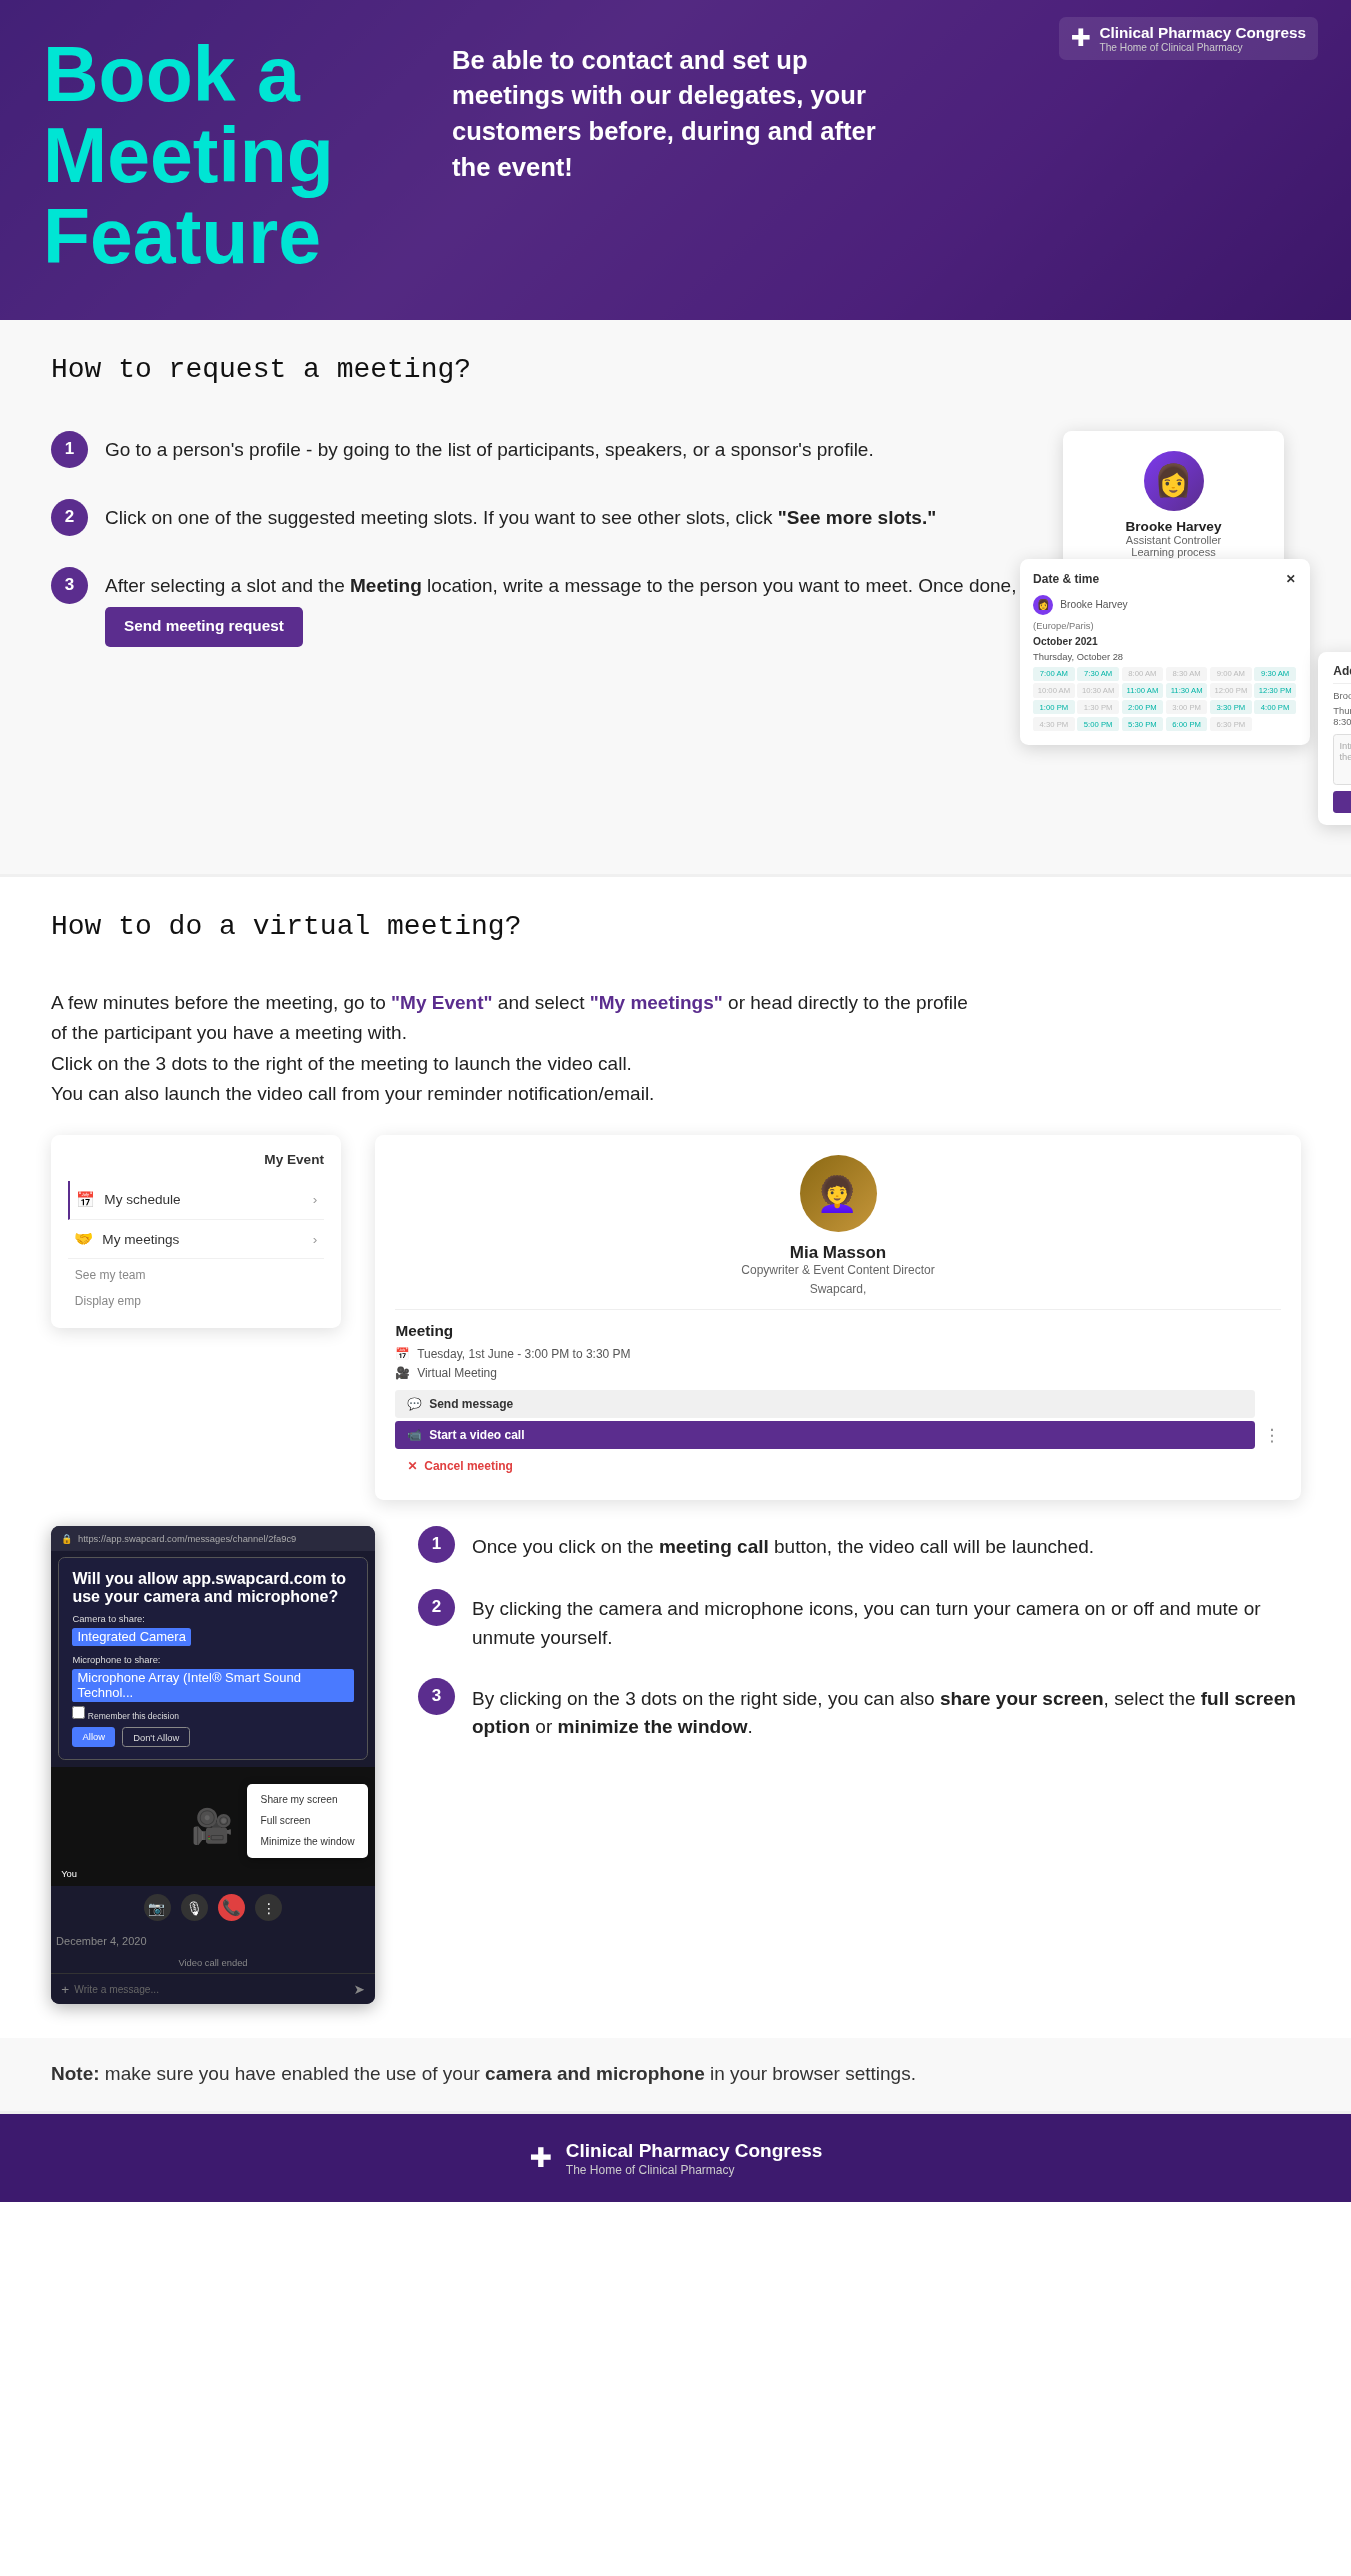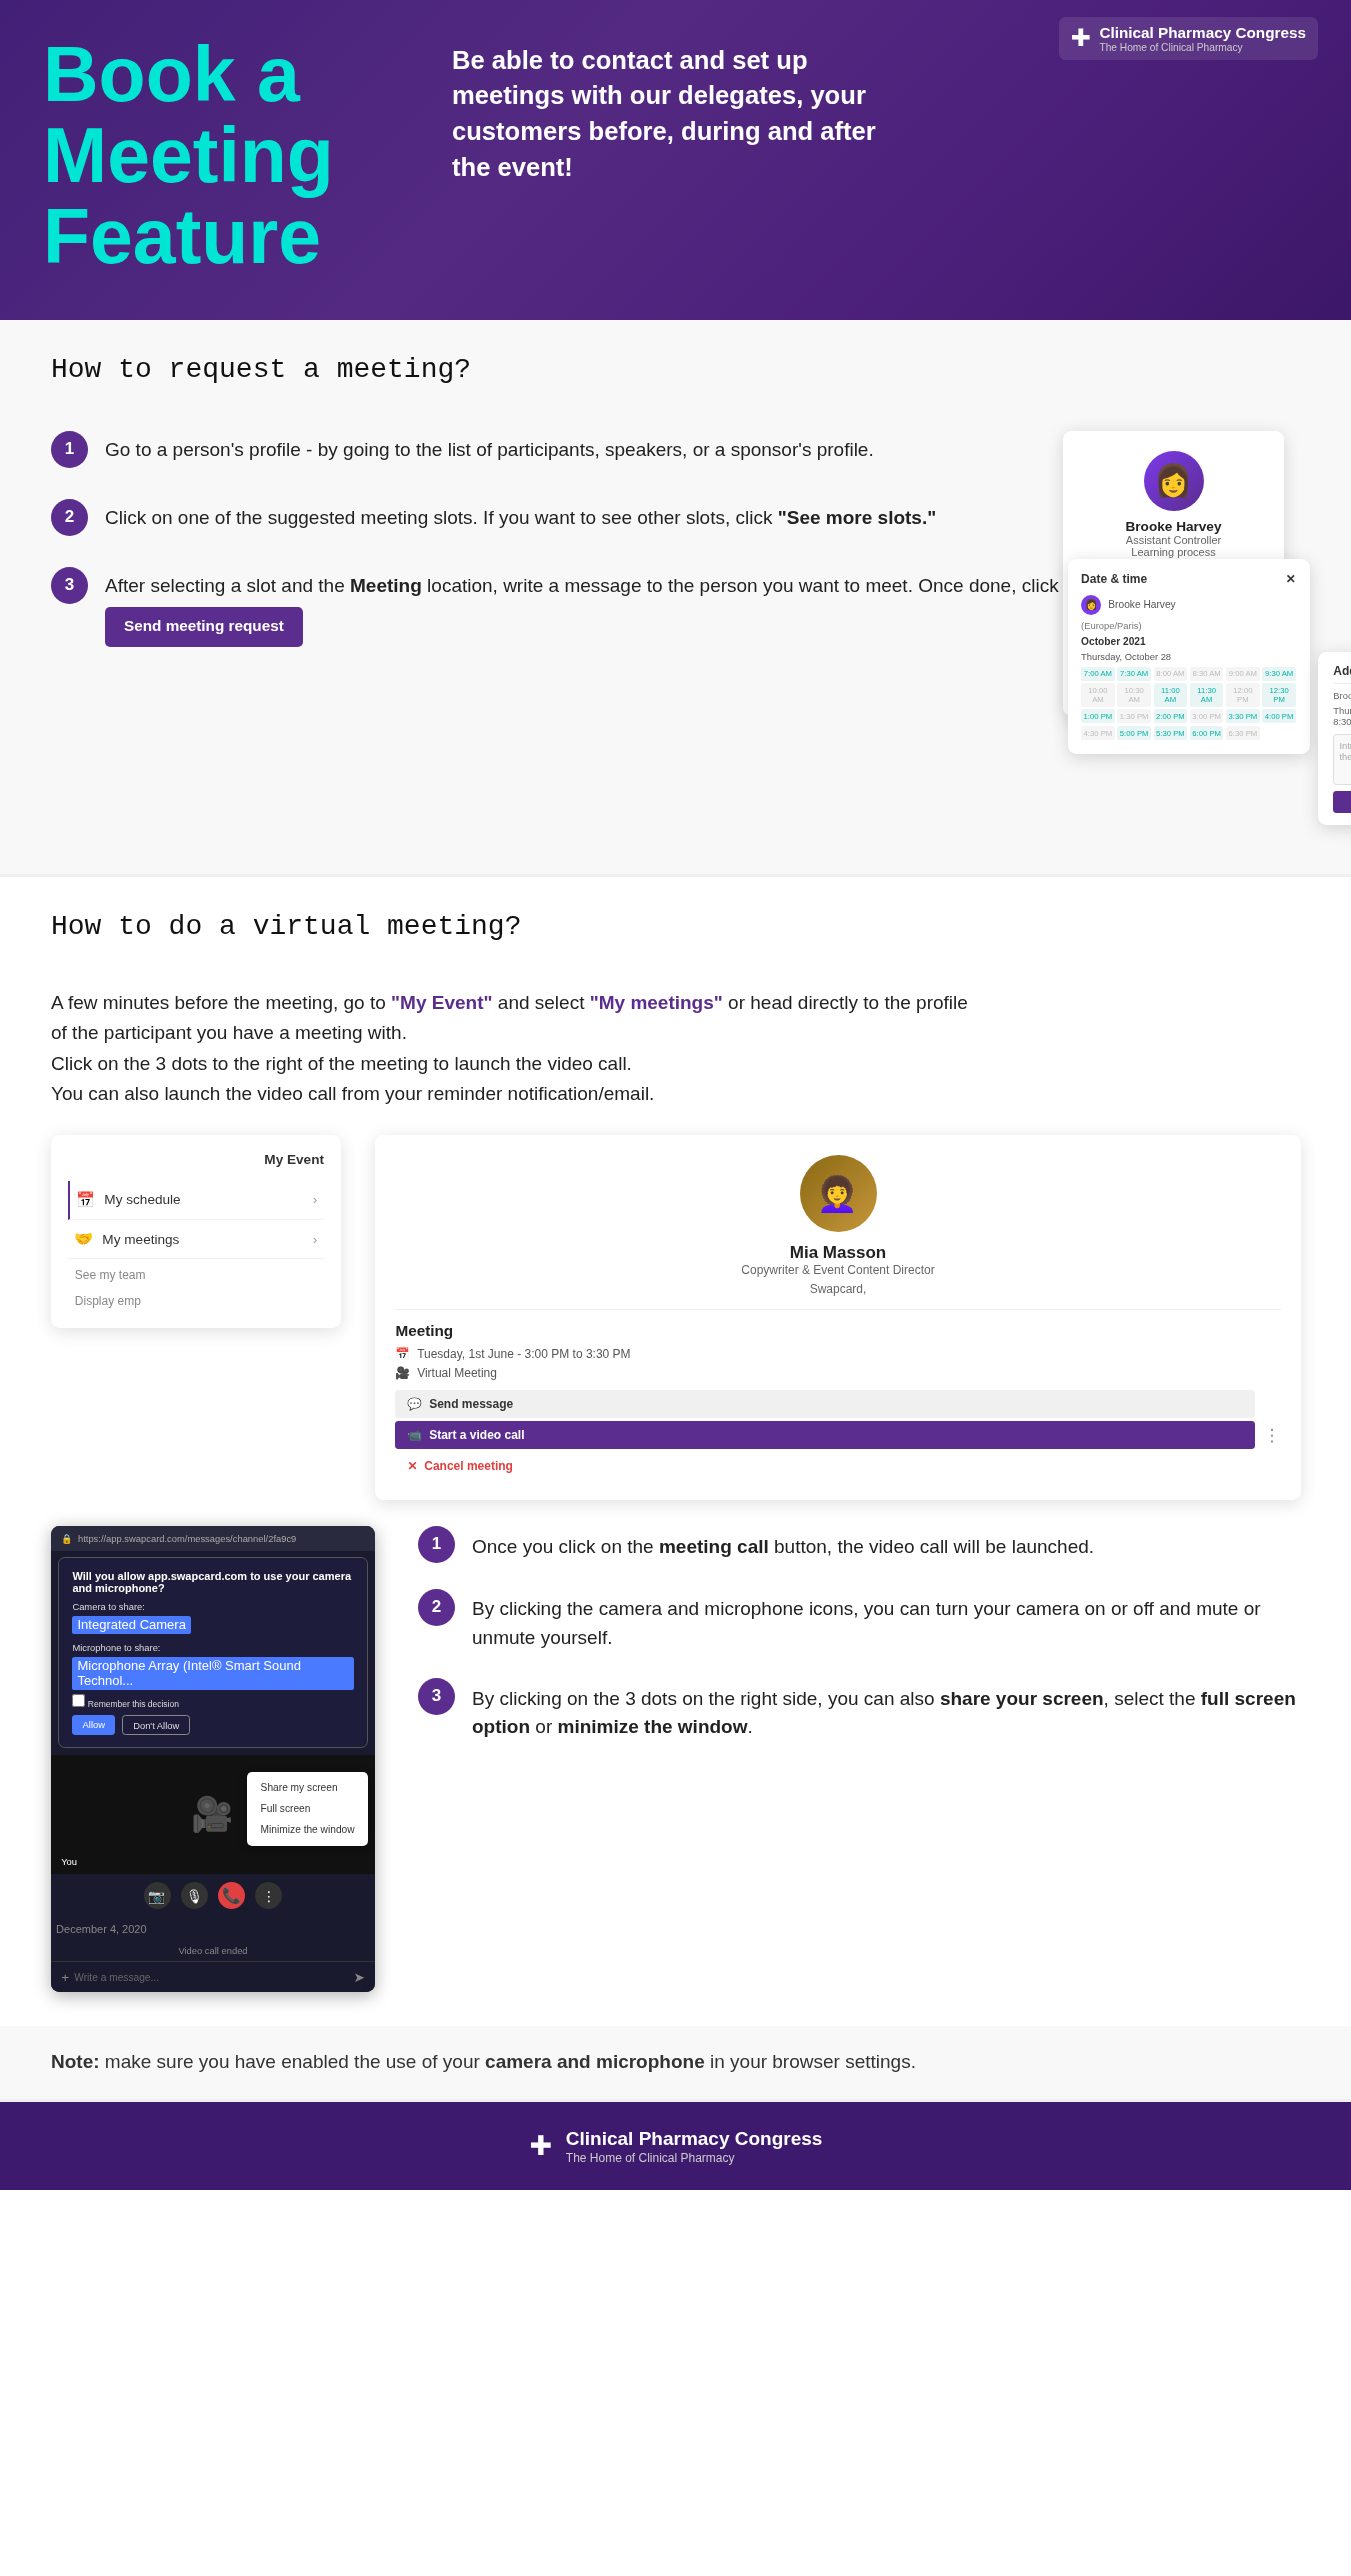"Date & time" .datetime-card { width: 242px -> 290px }
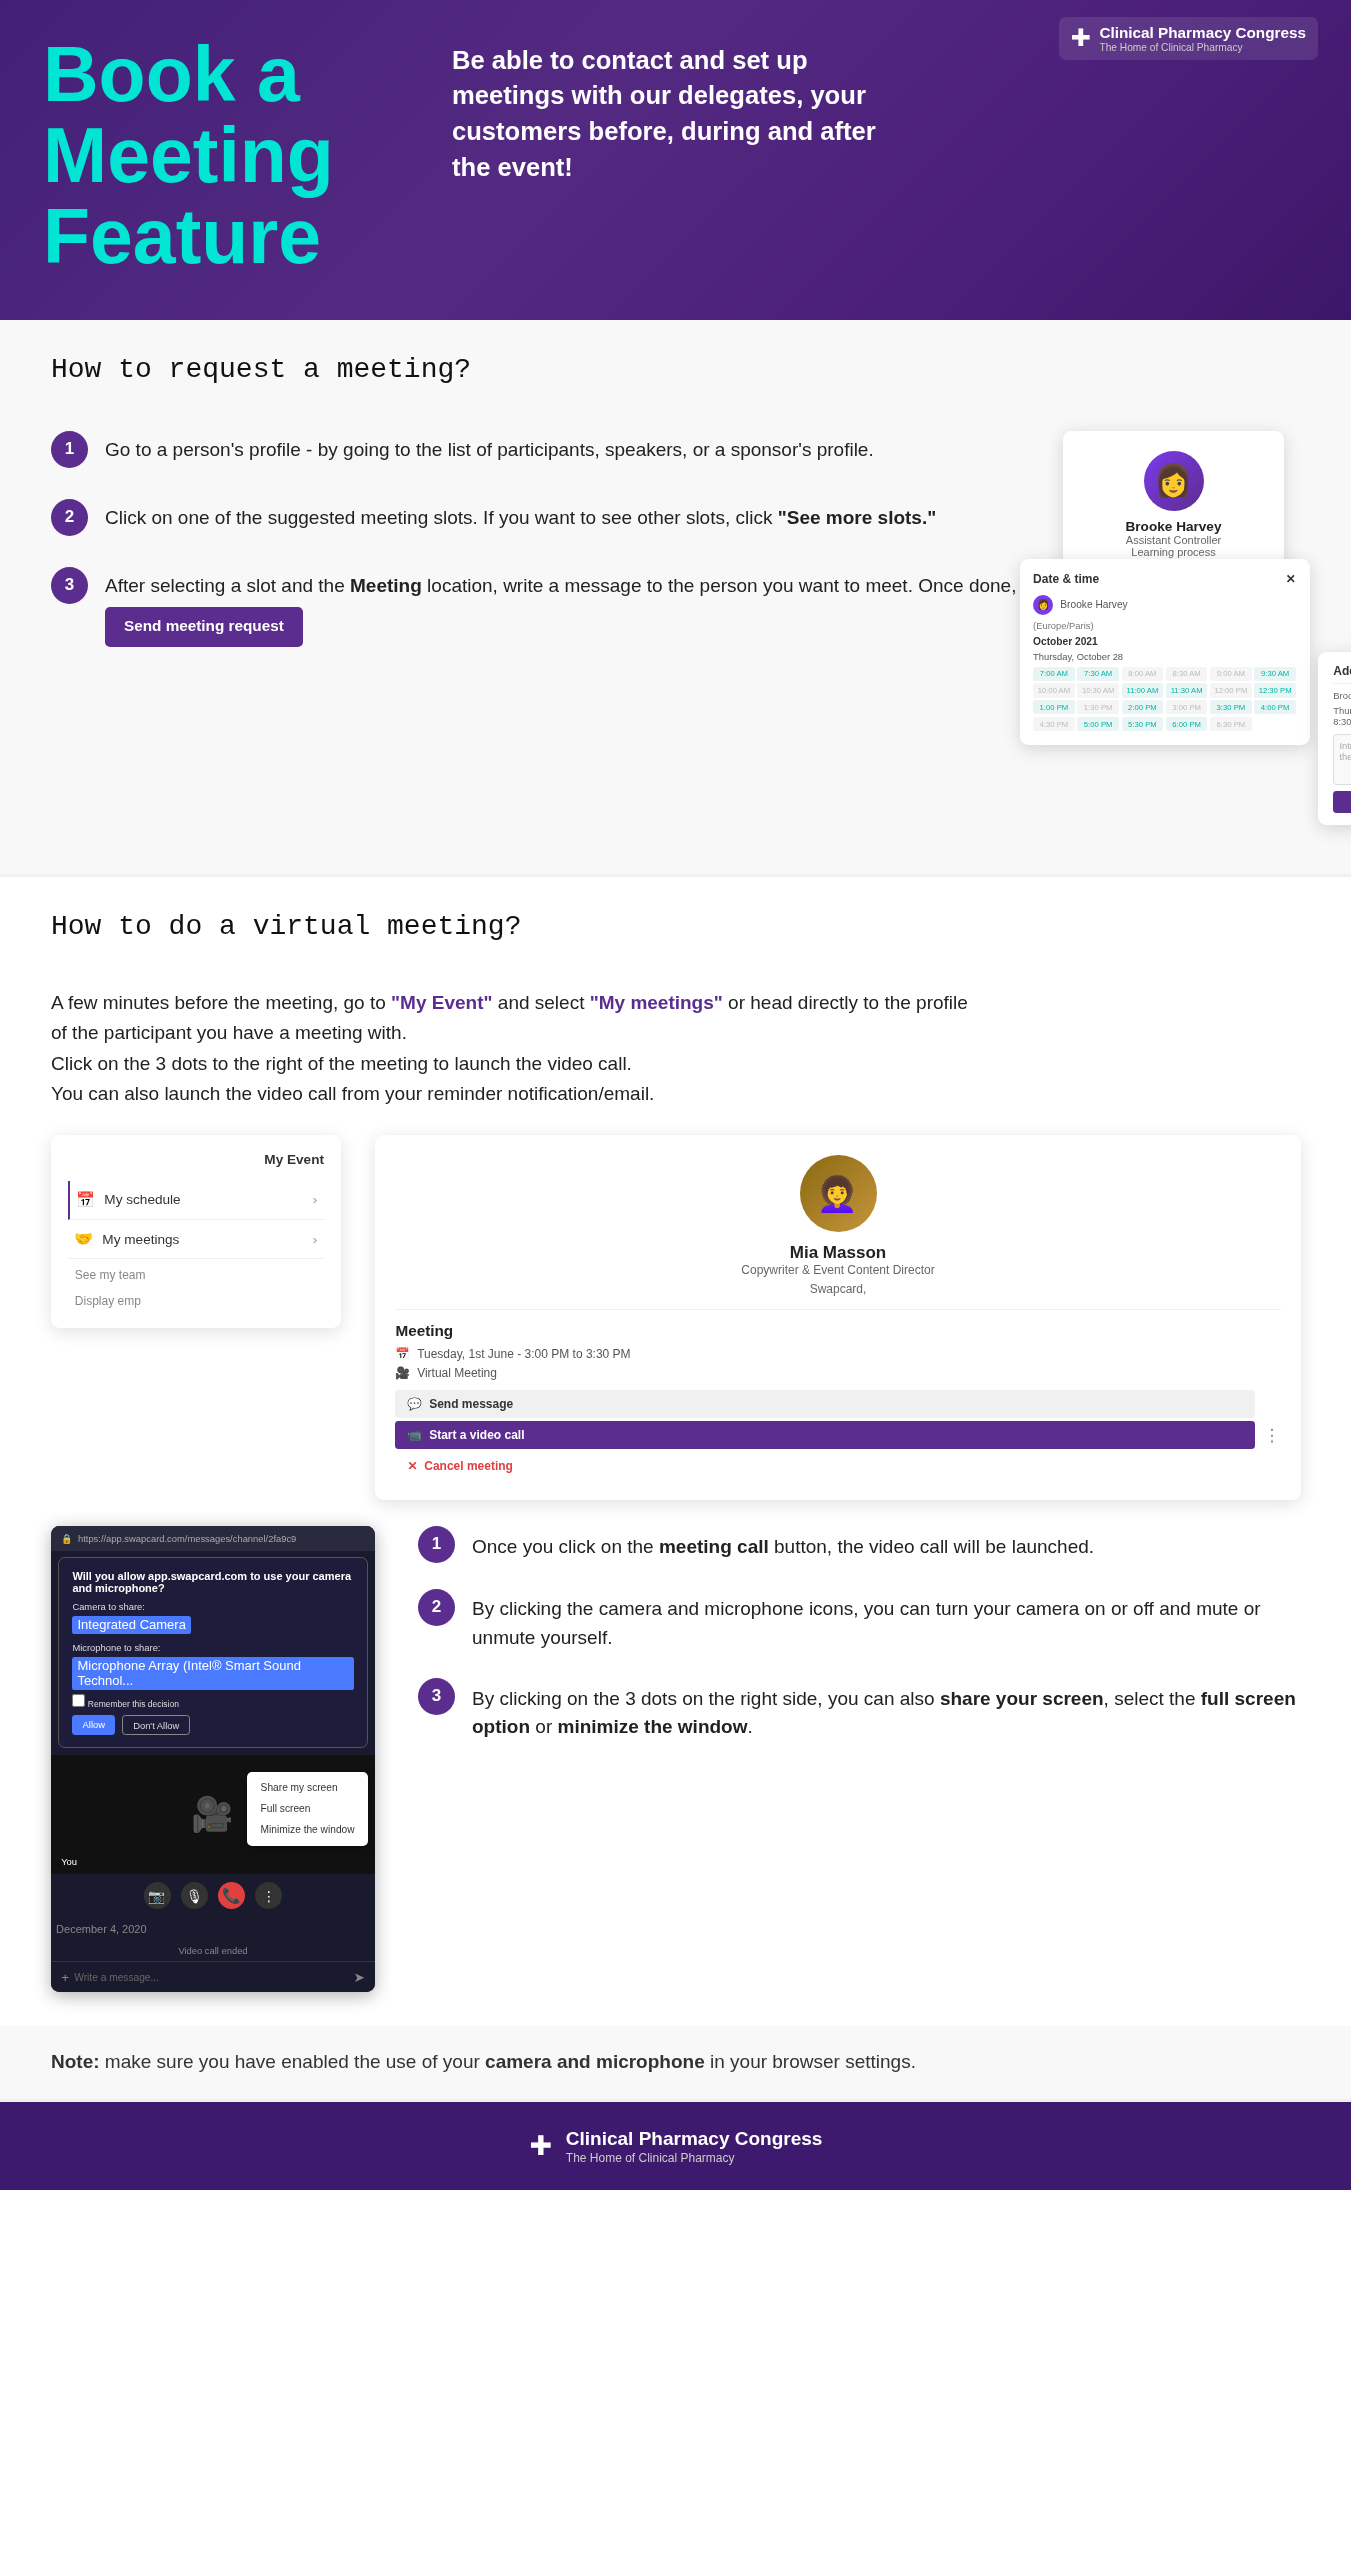"Will you allow app.swapcard.com to" .perm-title { font-size: 11px -> 16px }
